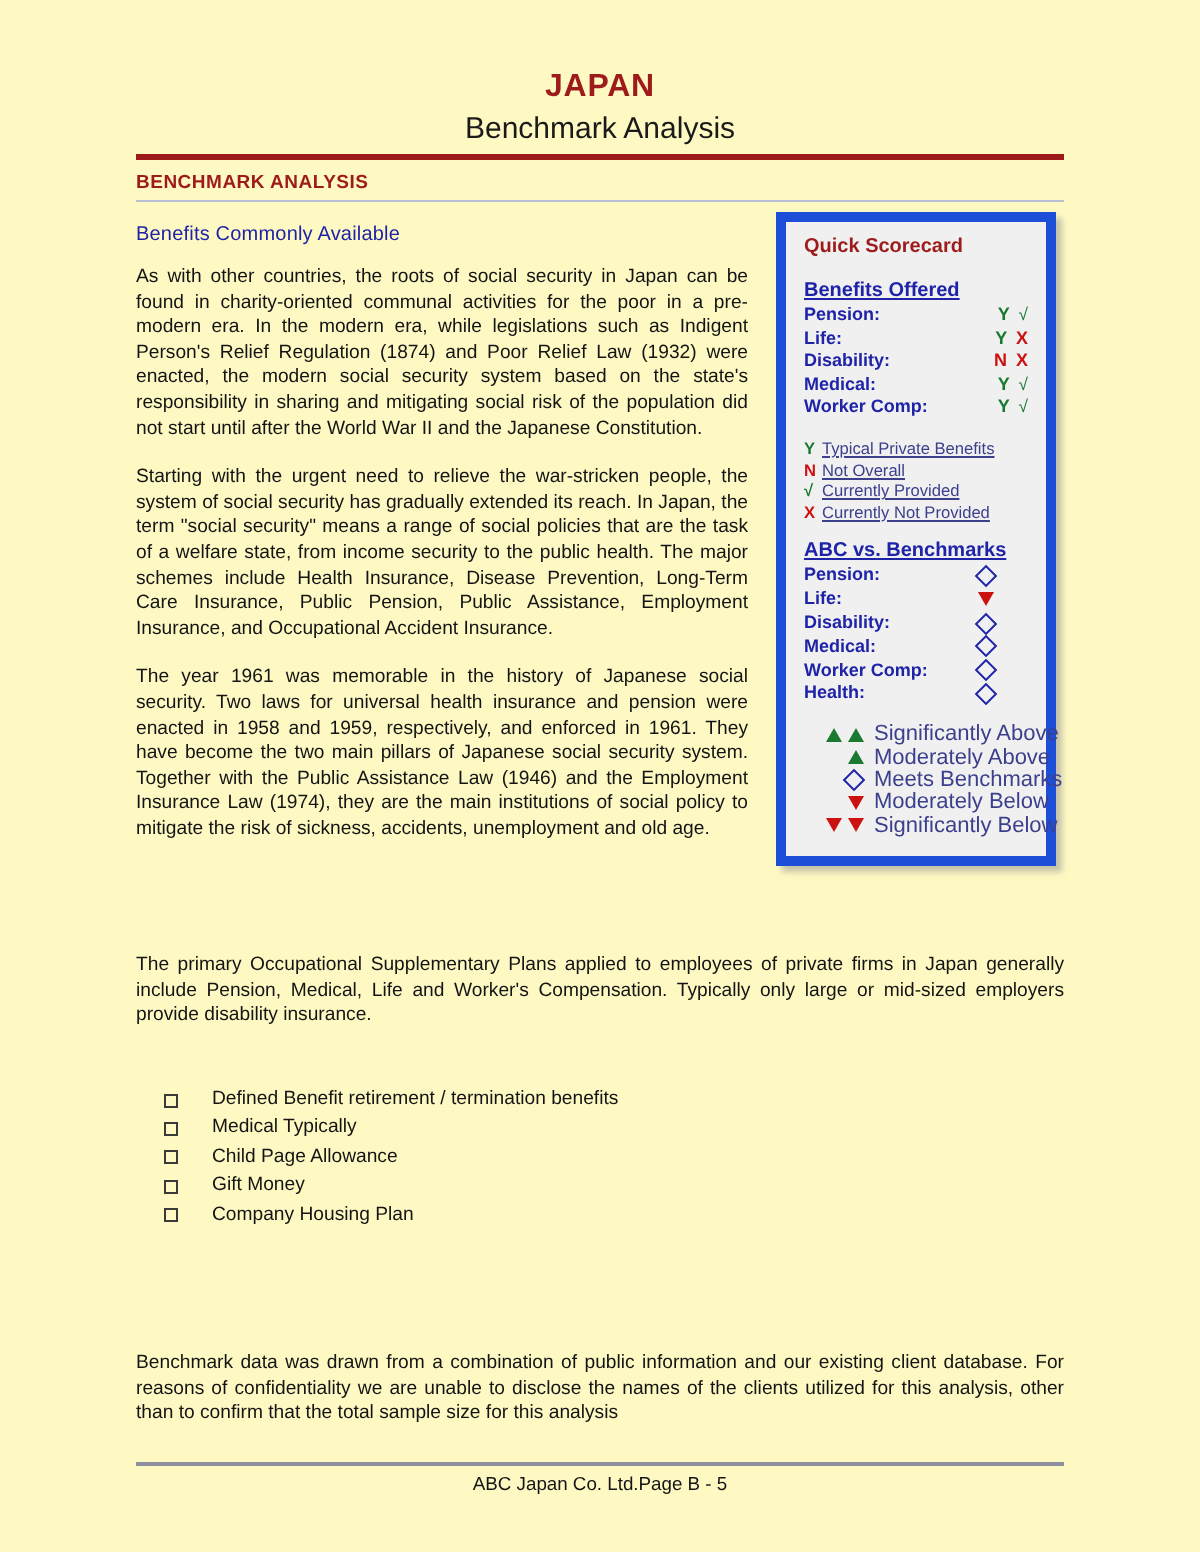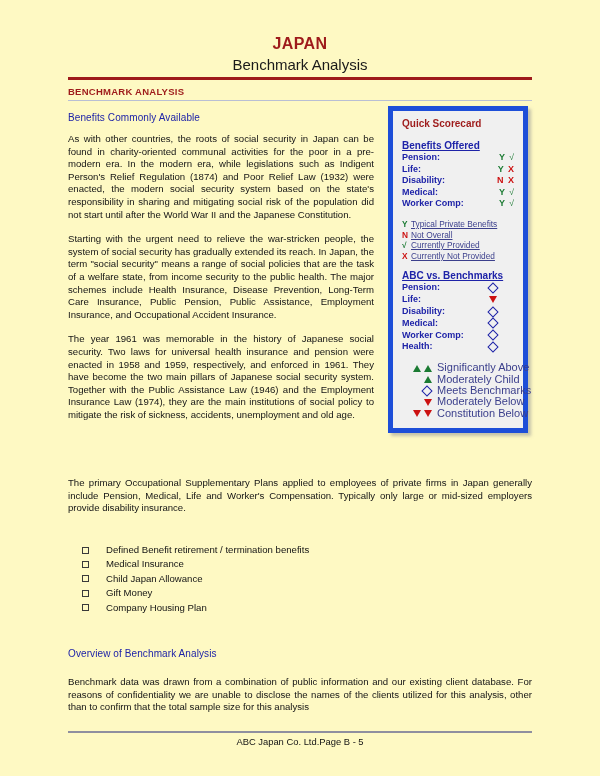"Moderately Child" span.keytxt { text: Child -> Above }
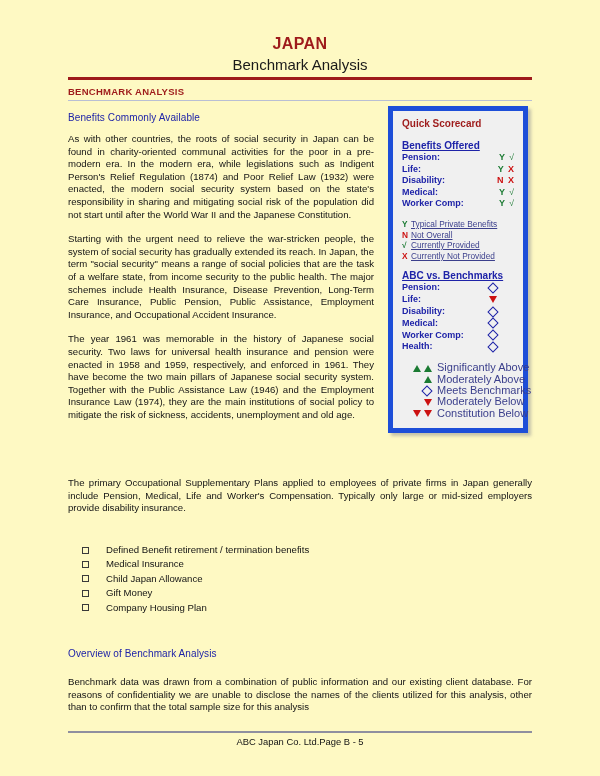"Constitution Below" span.keytxt { text: Constitution -> Significantly }
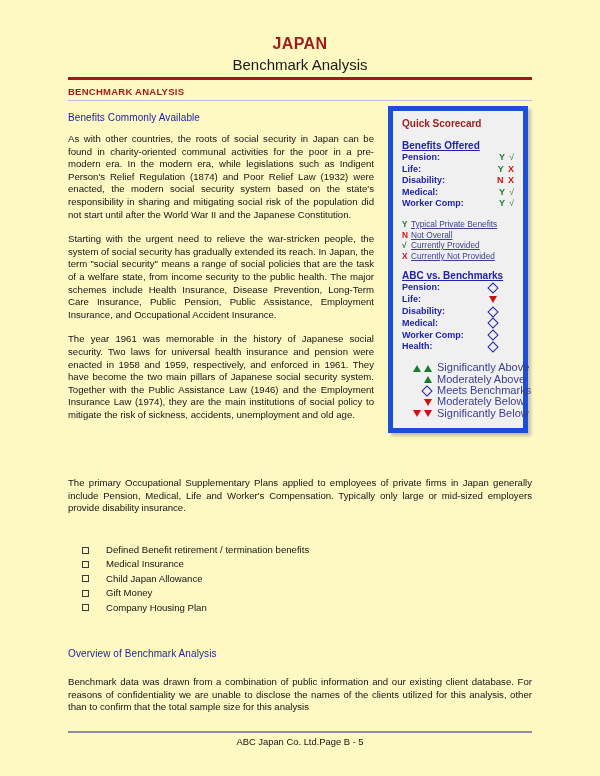"Medical Insurance" span { text: Insurance -> Typically }
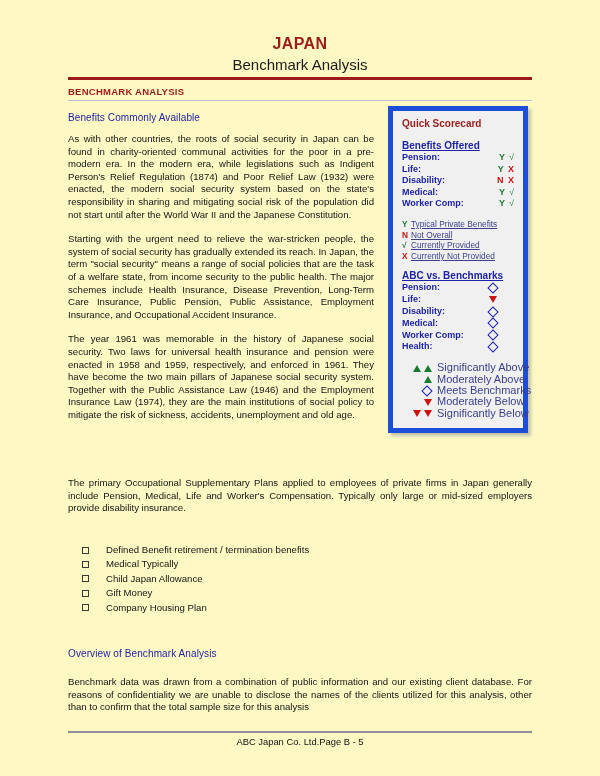"Child Japan Allowance" span { text: Japan -> Page }
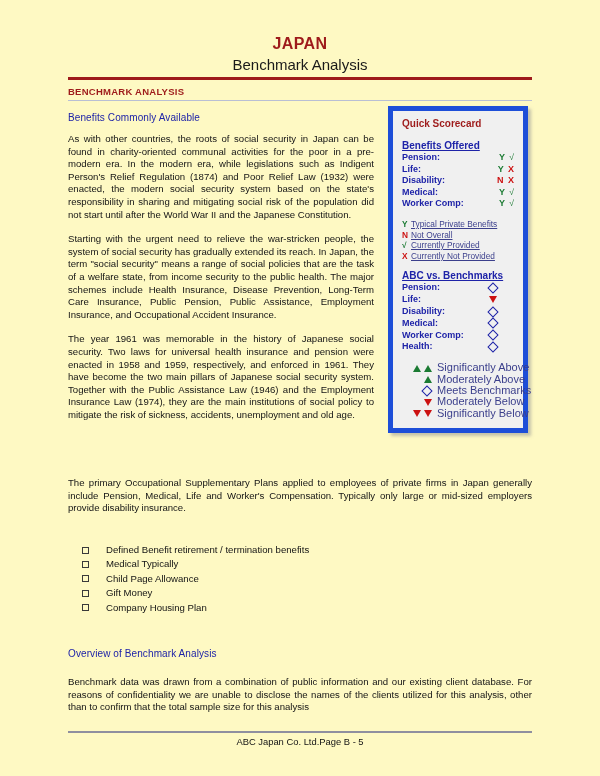"Overview of Benchmark Analysis" div.full { html: <div> <div>Overview of Benchmark Analysis</div> </div> -> none }
